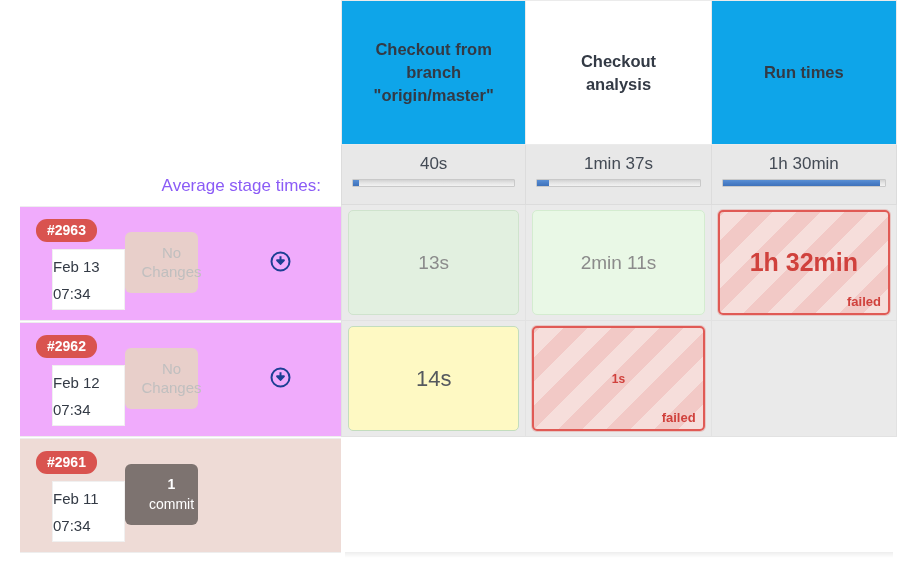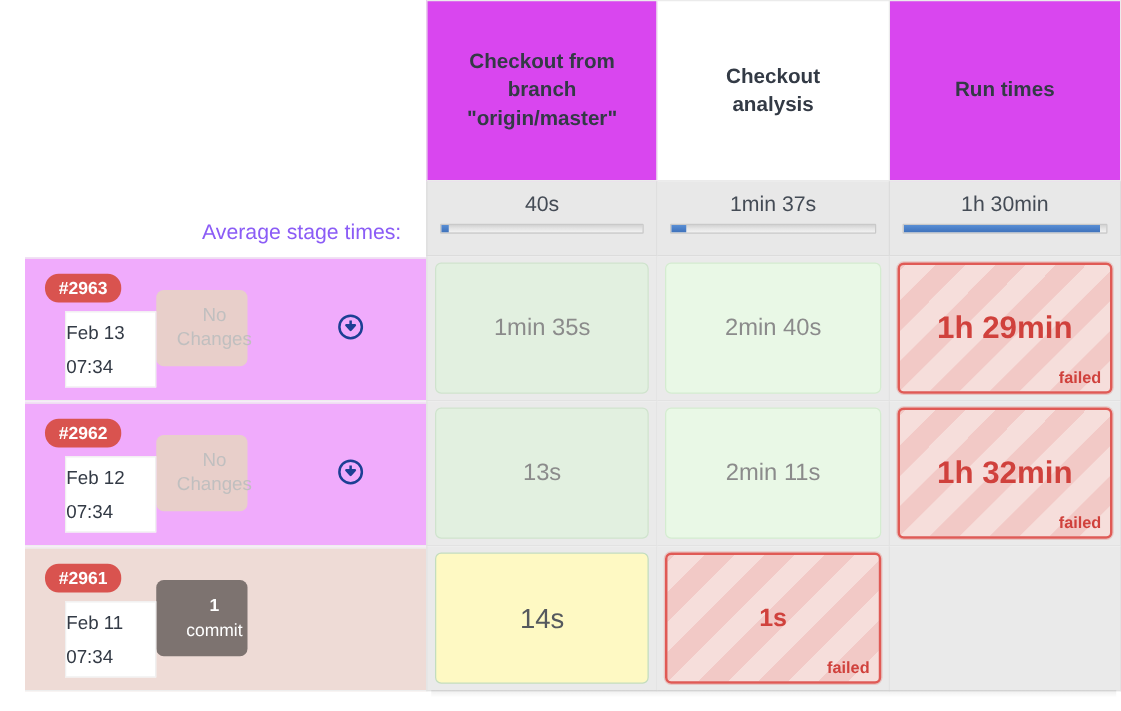"Checkout from" .stage-head-row th { background: #d946ef -> #0ea5e9 }
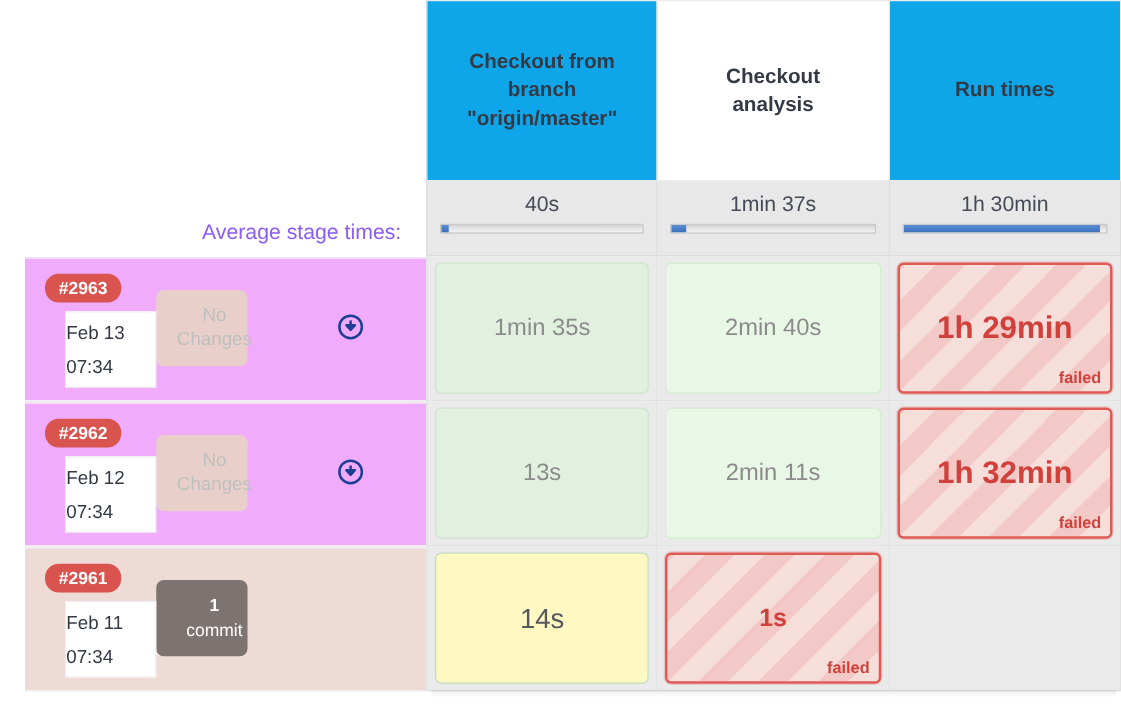"1min 35s" tr.stage-body-row { html: <tr> <td> <div> <span>1min 35s</span> </div> </td> <td> <div> <span>2min 40s</span> </div> </td> <td> <div> <span>1h 29min</span> <span>failed</span> </div> </td> </tr> -> none }
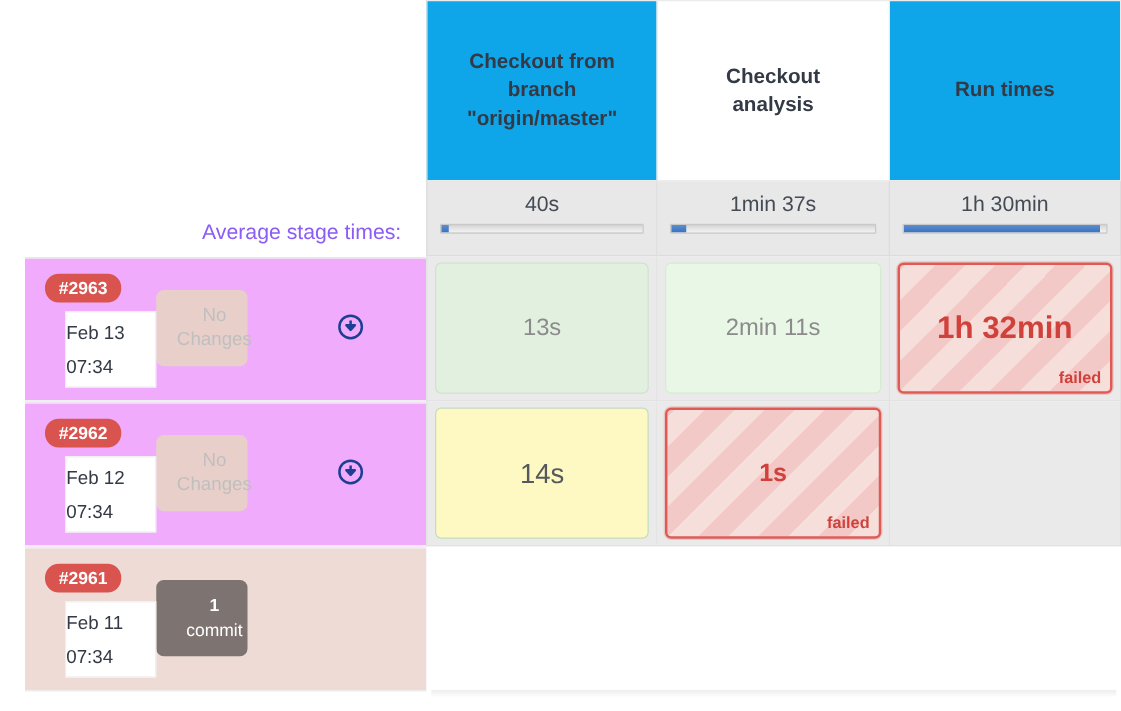"1s" .cell.fail.small .lbl { font-size: 20px -> 12px }
